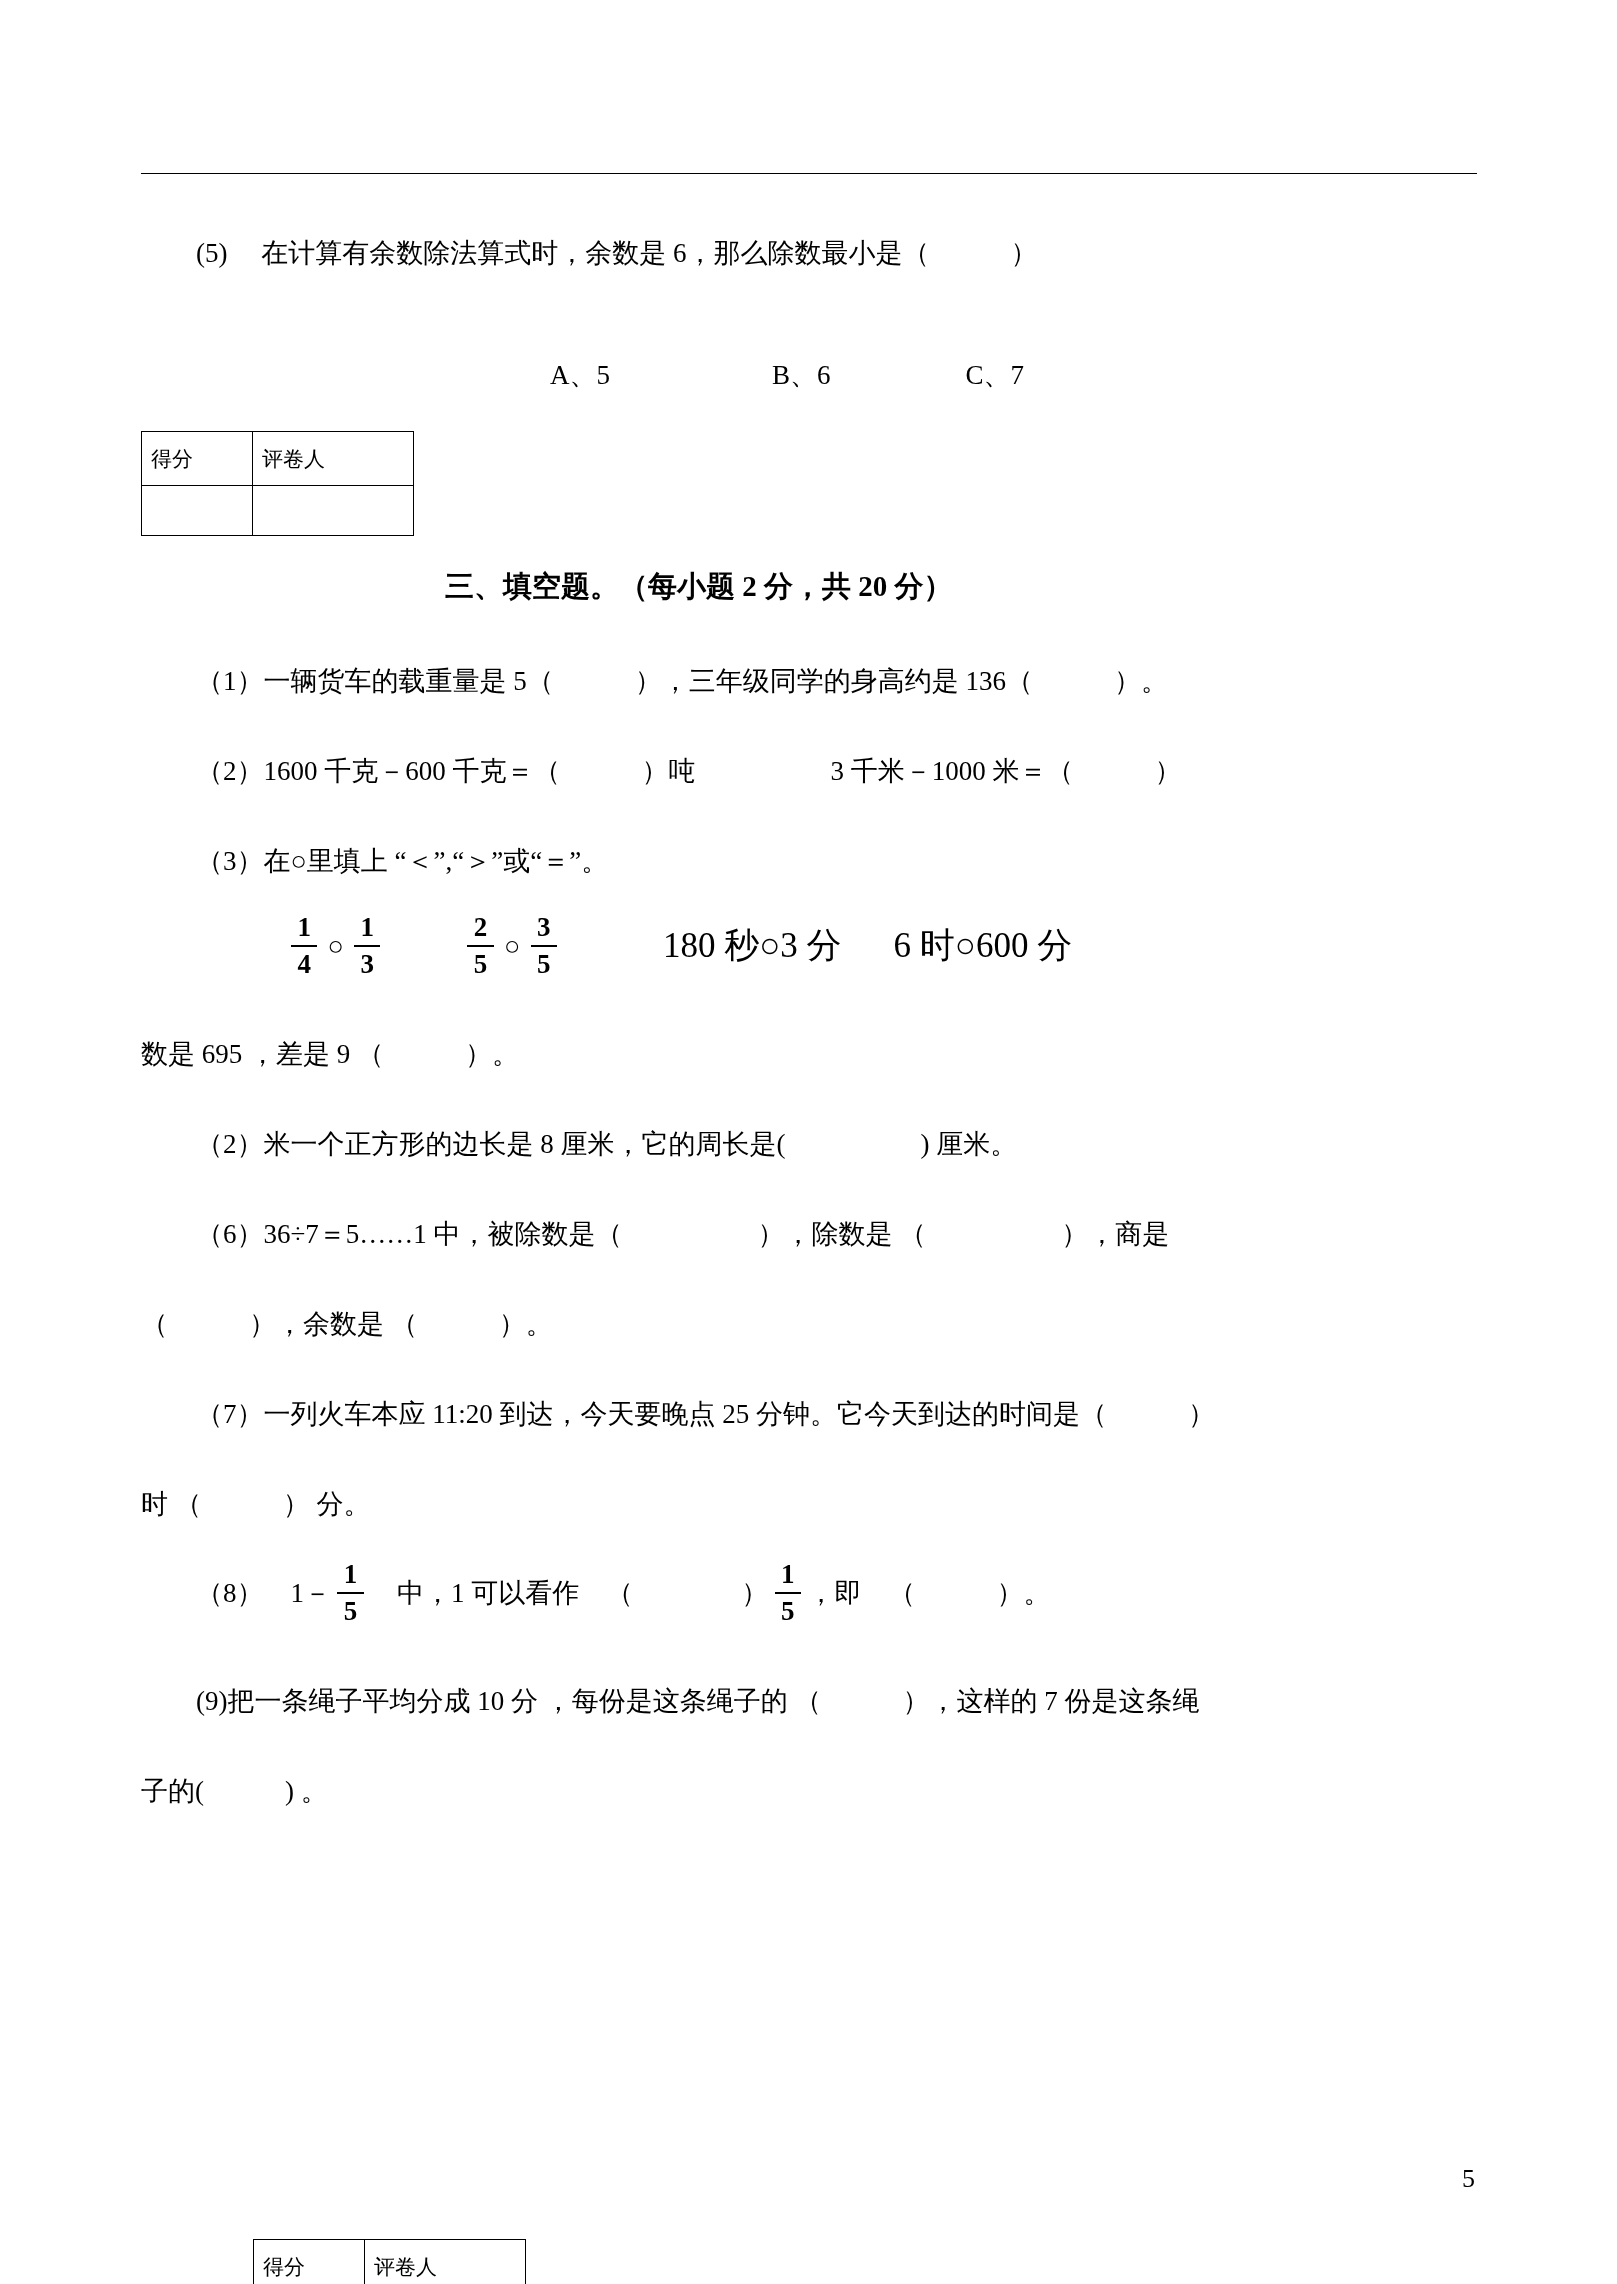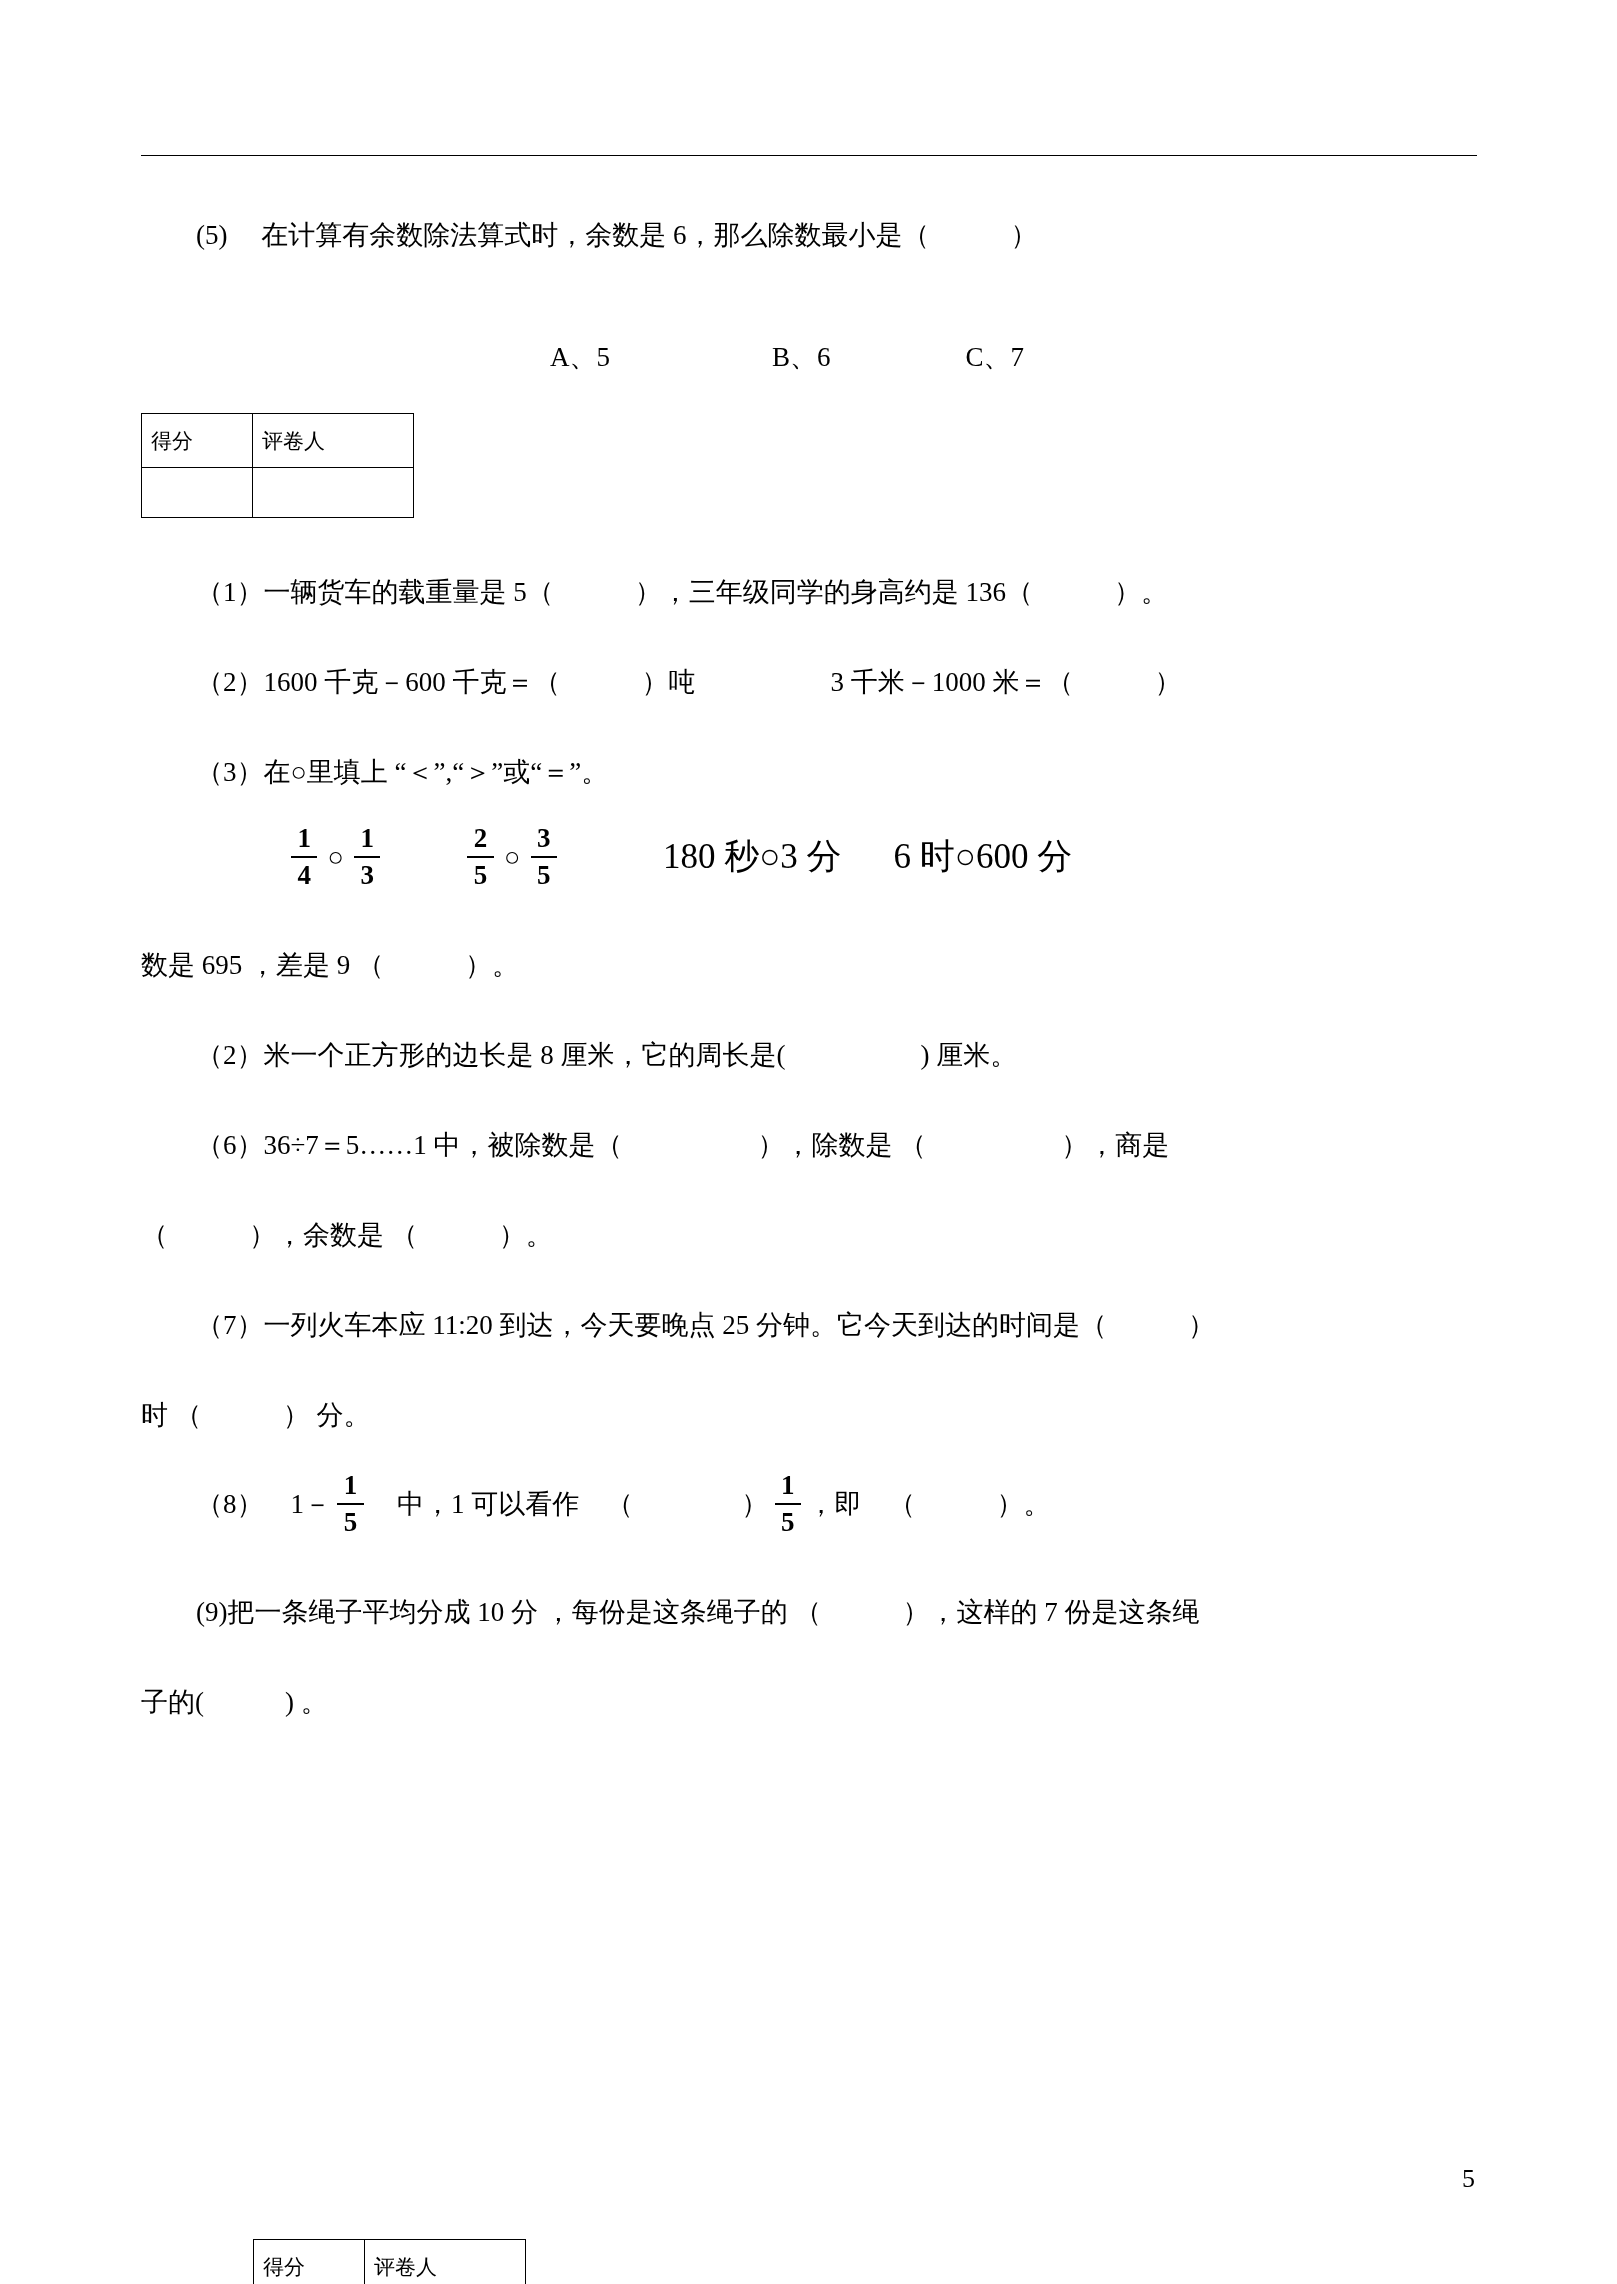"(5) 在计算有余数除法算式时，余数是 6，那么除数最小是（ ）" .content { padding: 0 141px -> 18px 141px }
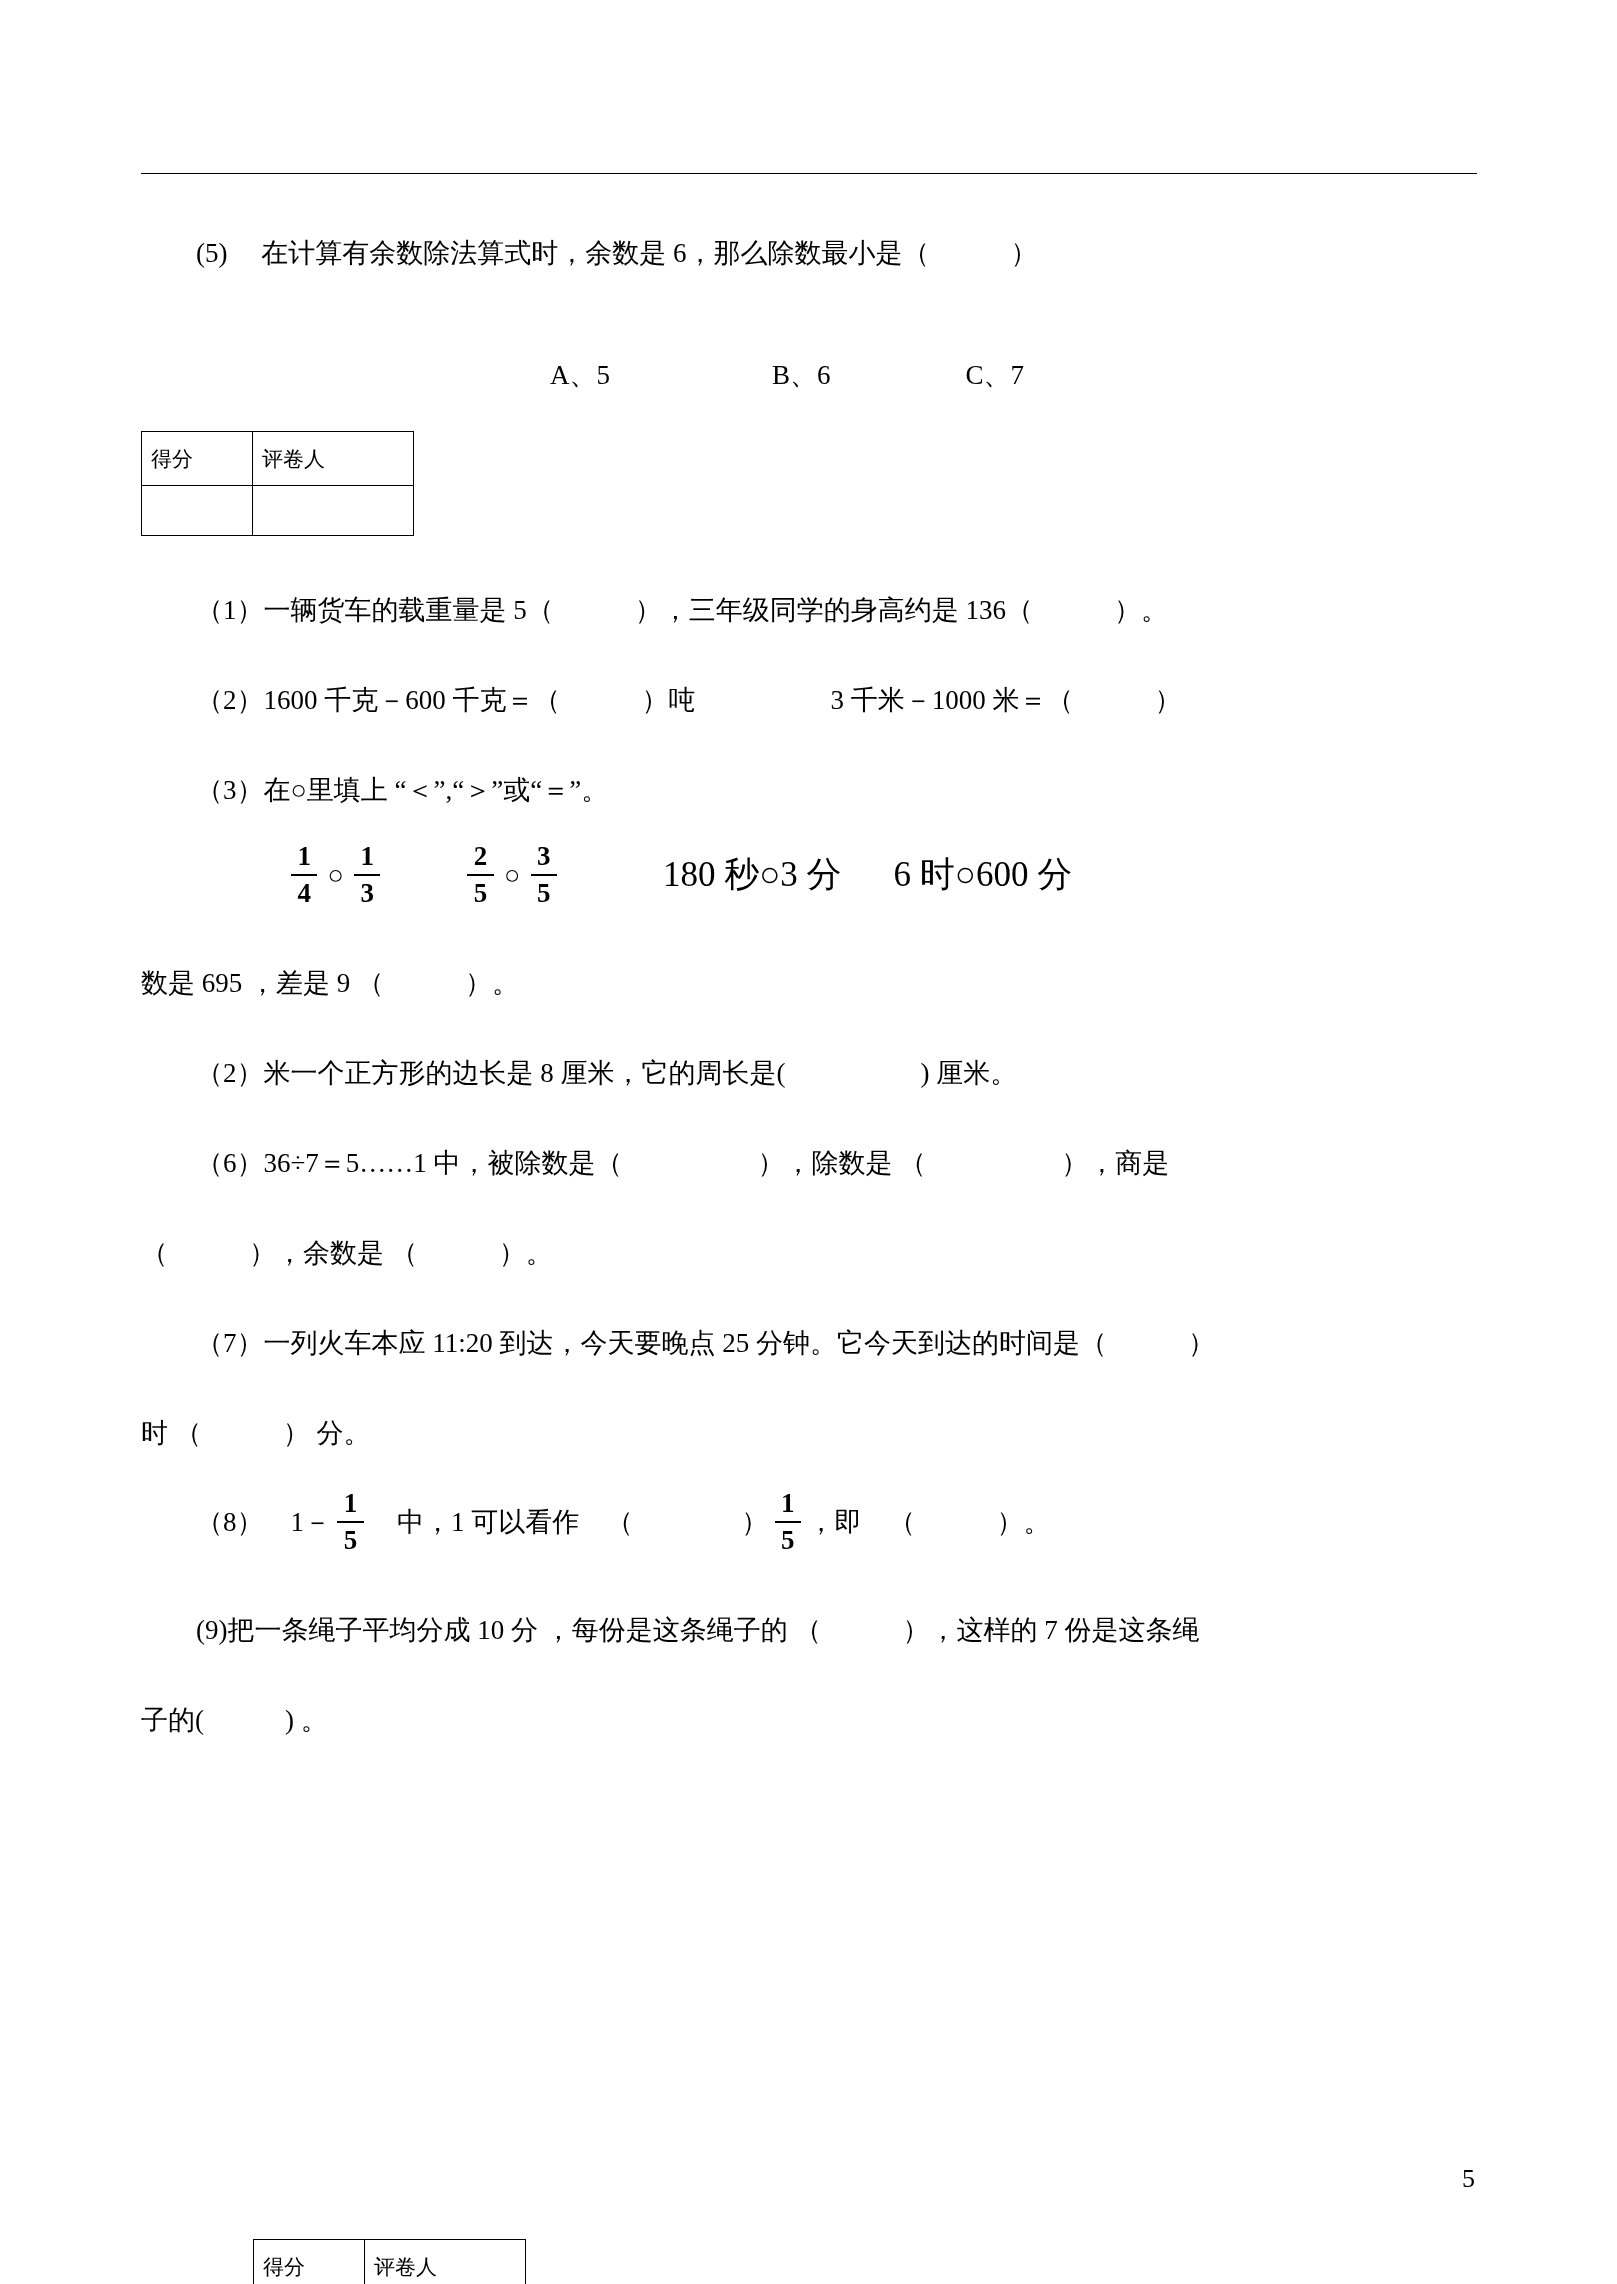"三、填空题。（每小题 2 分，共 20 分）" p.section-title { html: none -> <p>三、填空题。（每小题 2 分，共 20 分）</p> }
